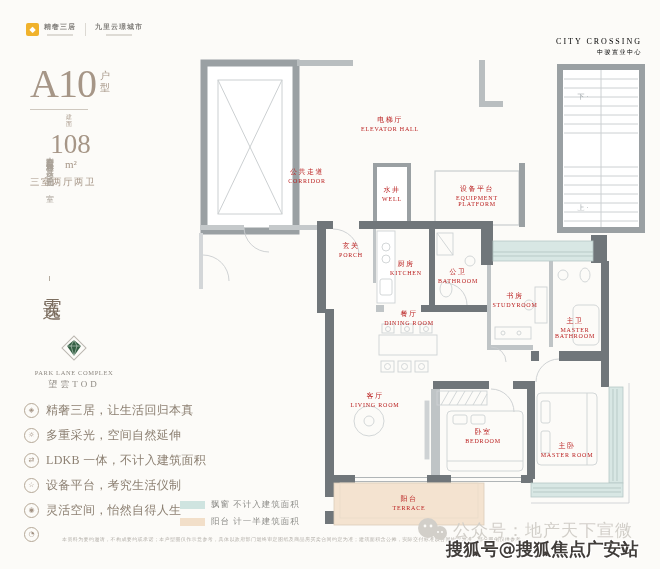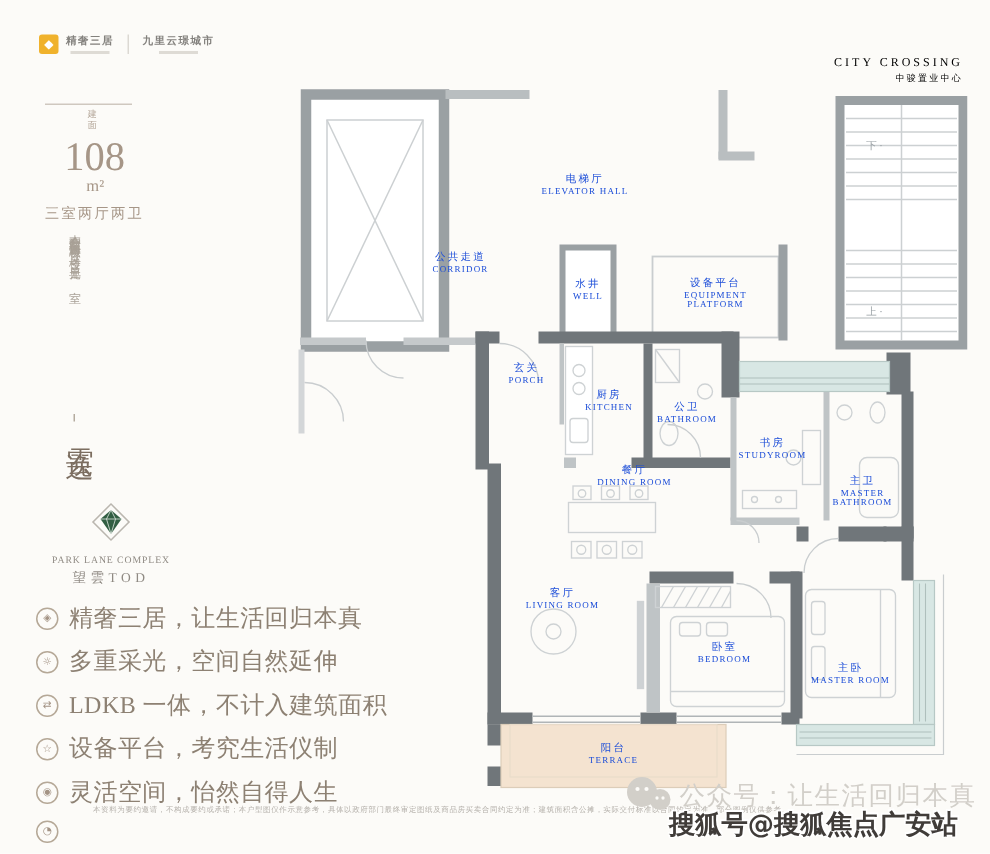"A10" div.unit-row { html: none -> <div> <span>A10</span> <span>户型</span> </div> }
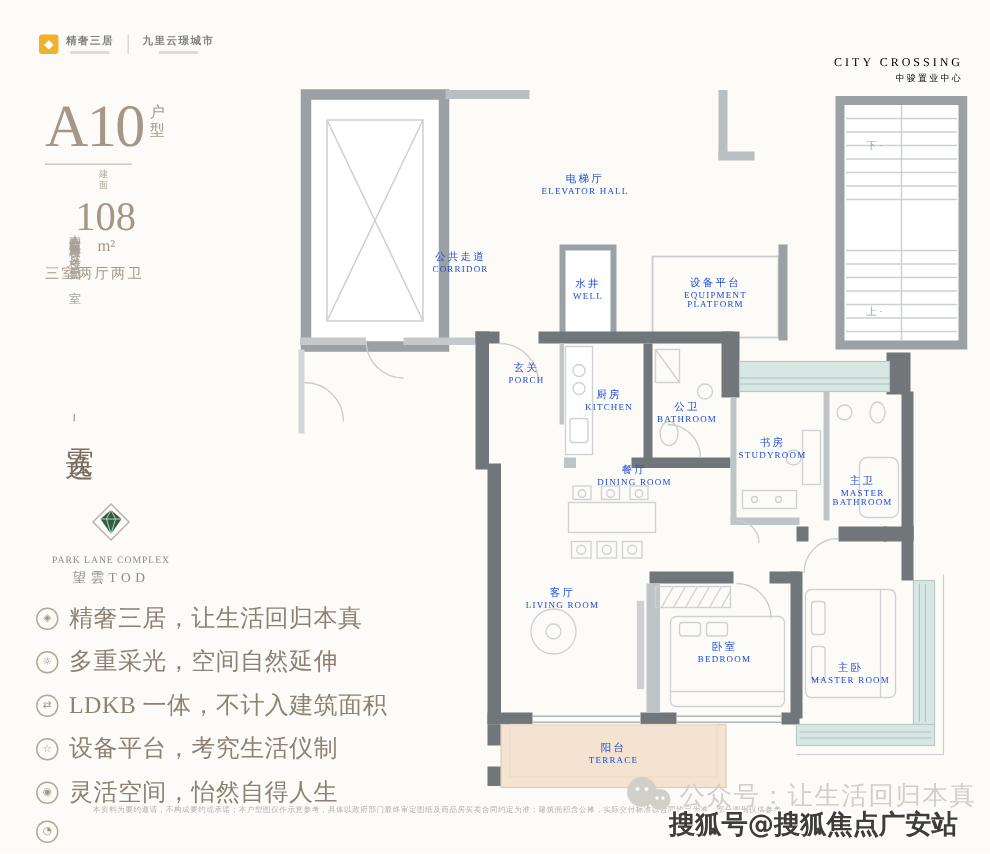"电梯厅" .room-label { color: #1d4ed8 -> #b91c1c }
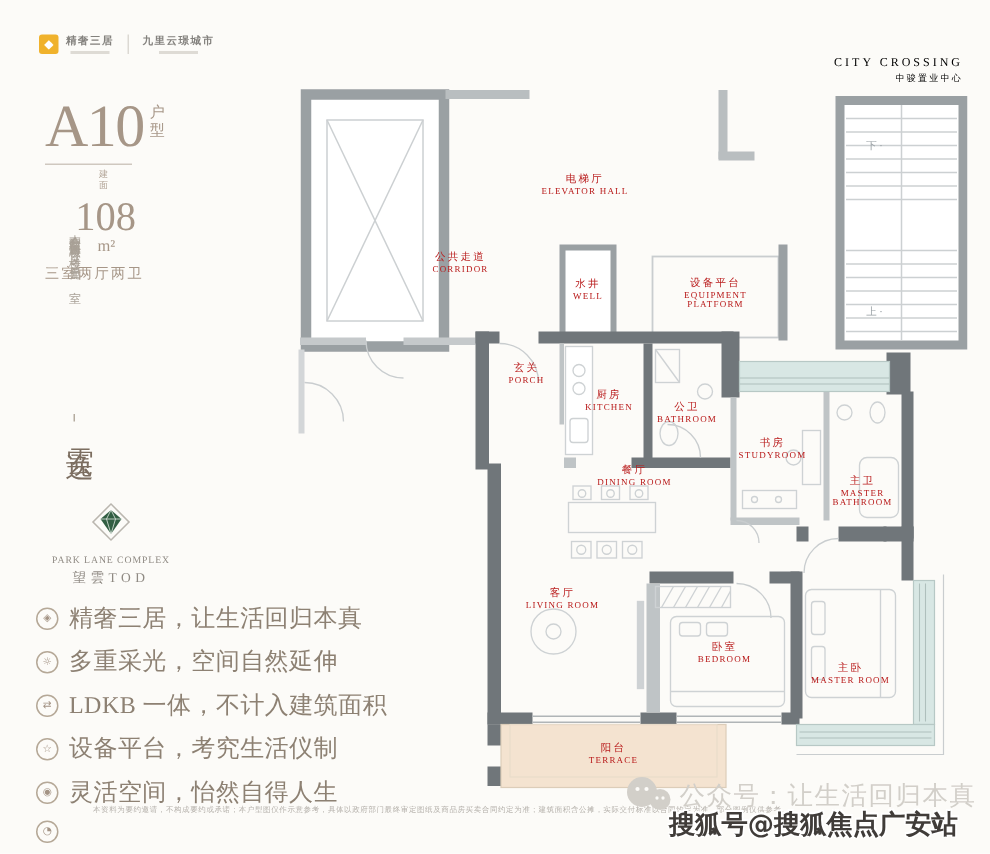"餐厅" div.room-label { left: 238px -> 224px }
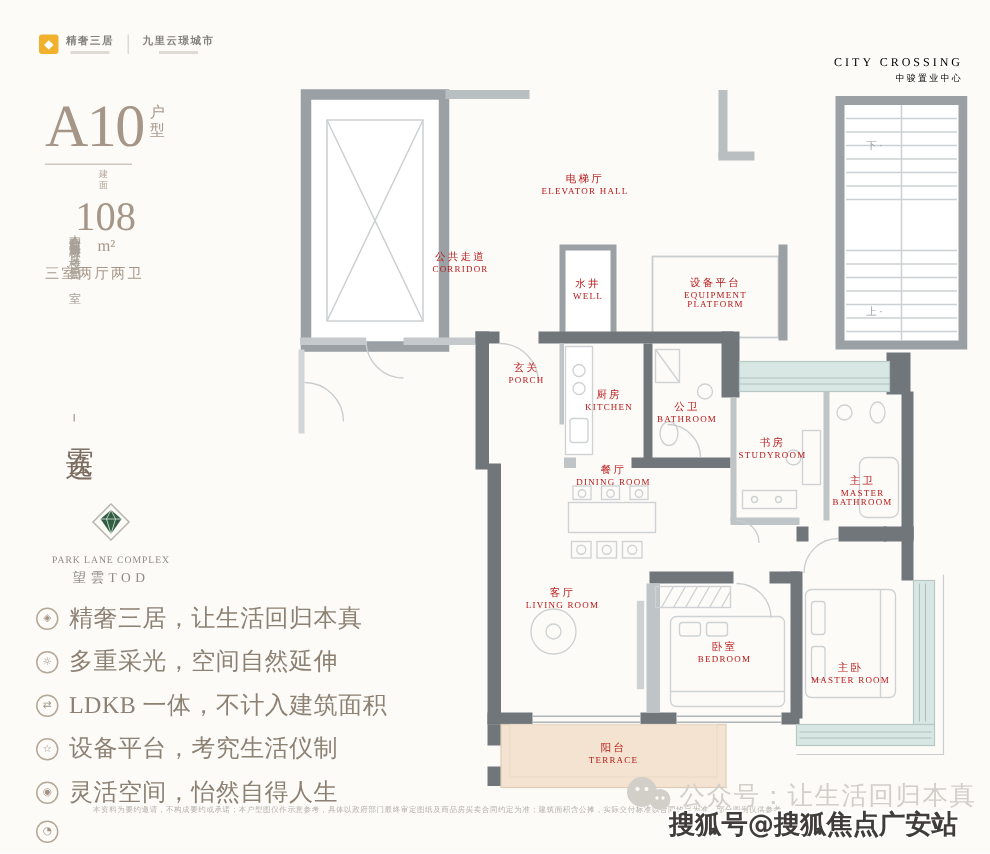"精奢三居，让生活回归本真" .ft { font-size: 16px -> 12px }
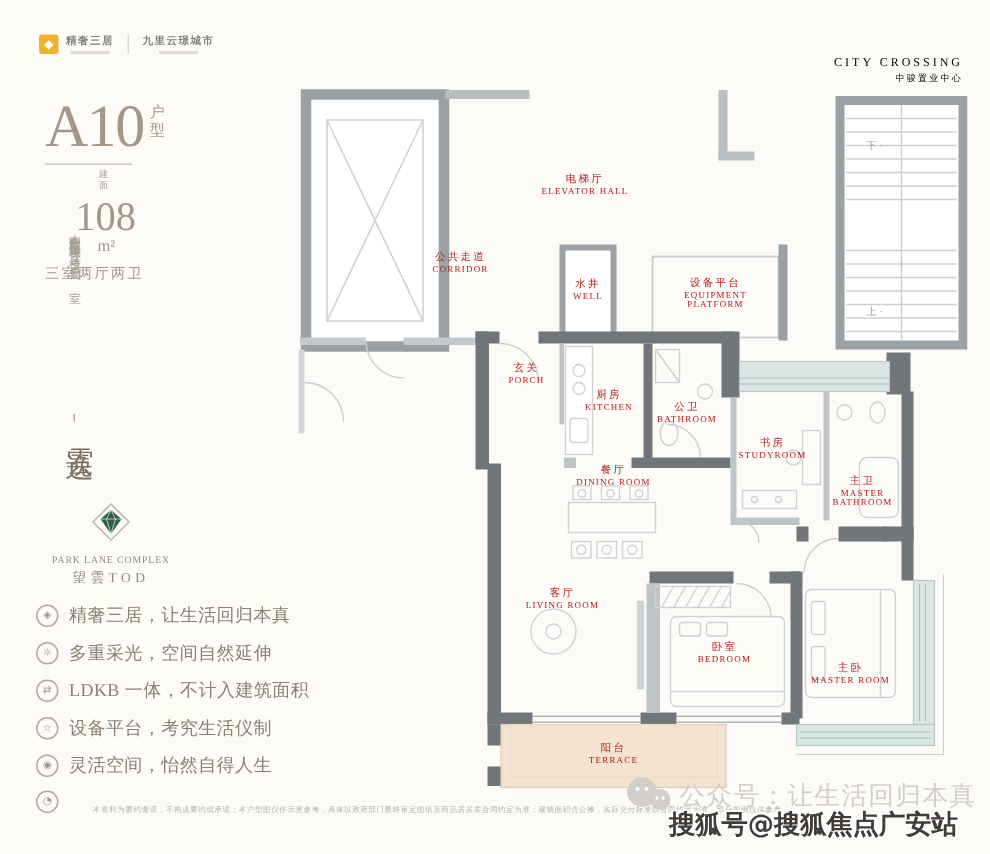"飘窗 不计入建筑面积" div.legend { html: none -> <div> <div> <span></span> <span>飘窗 不计入建筑面积</span> </div> <div> <span></span> <span>阳台 计一半建筑面积</span> </div> </div> }
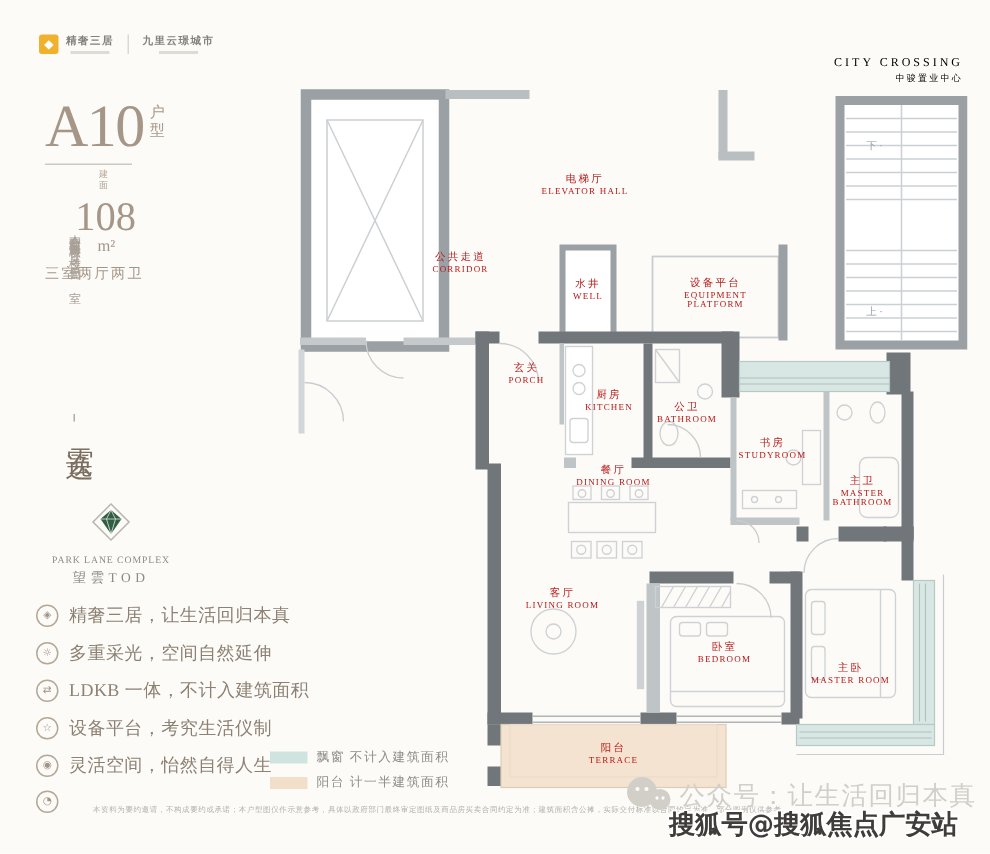"公众号：让生活回归本真" span.wm-gray-text { text: 让生活回归本真 -> 地产天下宣微 }
